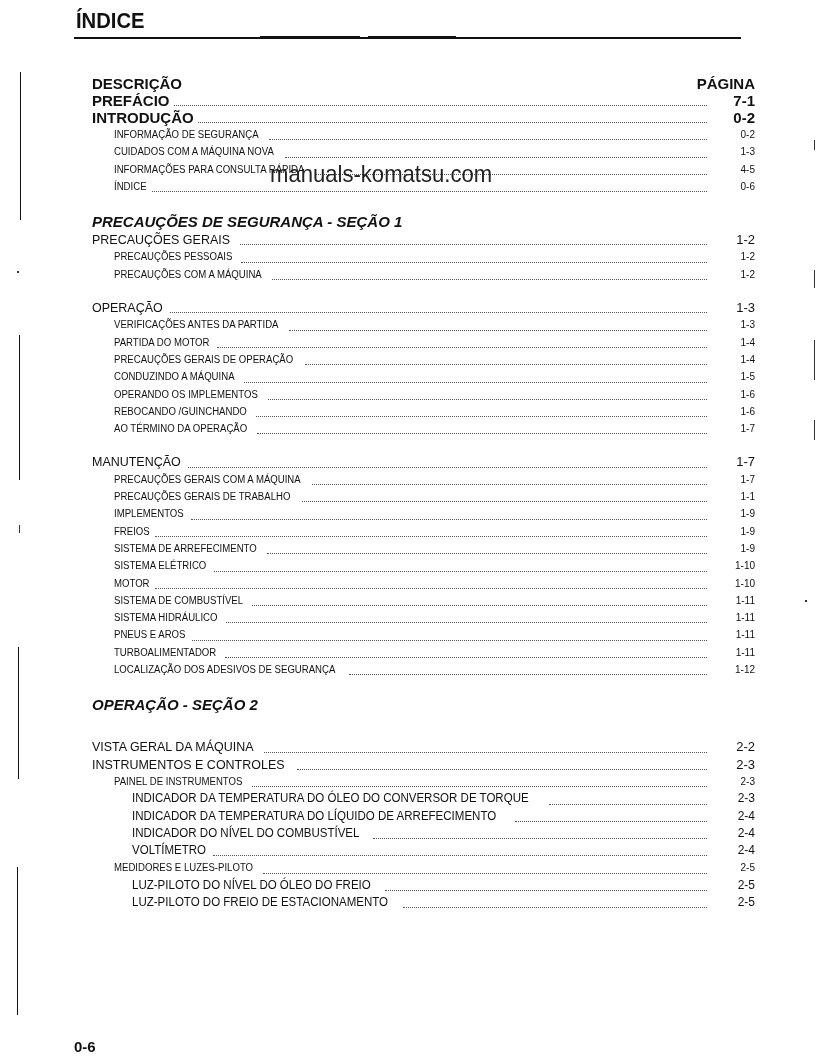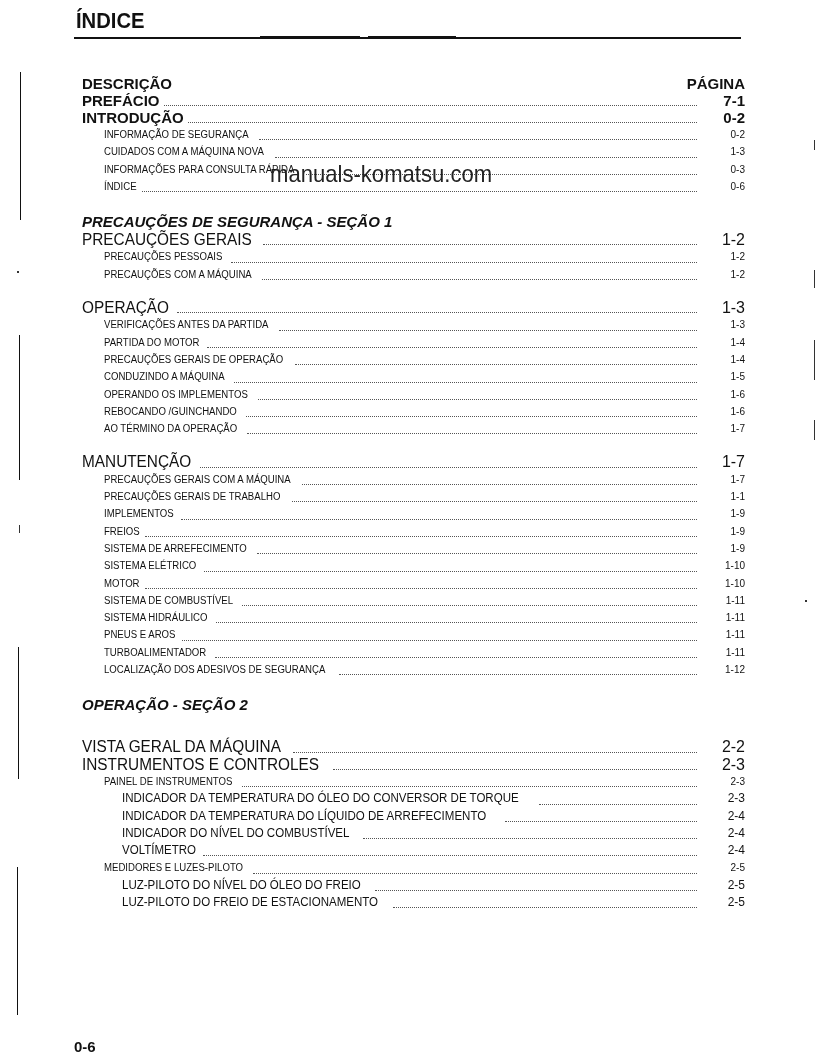"DESCRIÇÃO" .toc { left: 82px -> 92px }
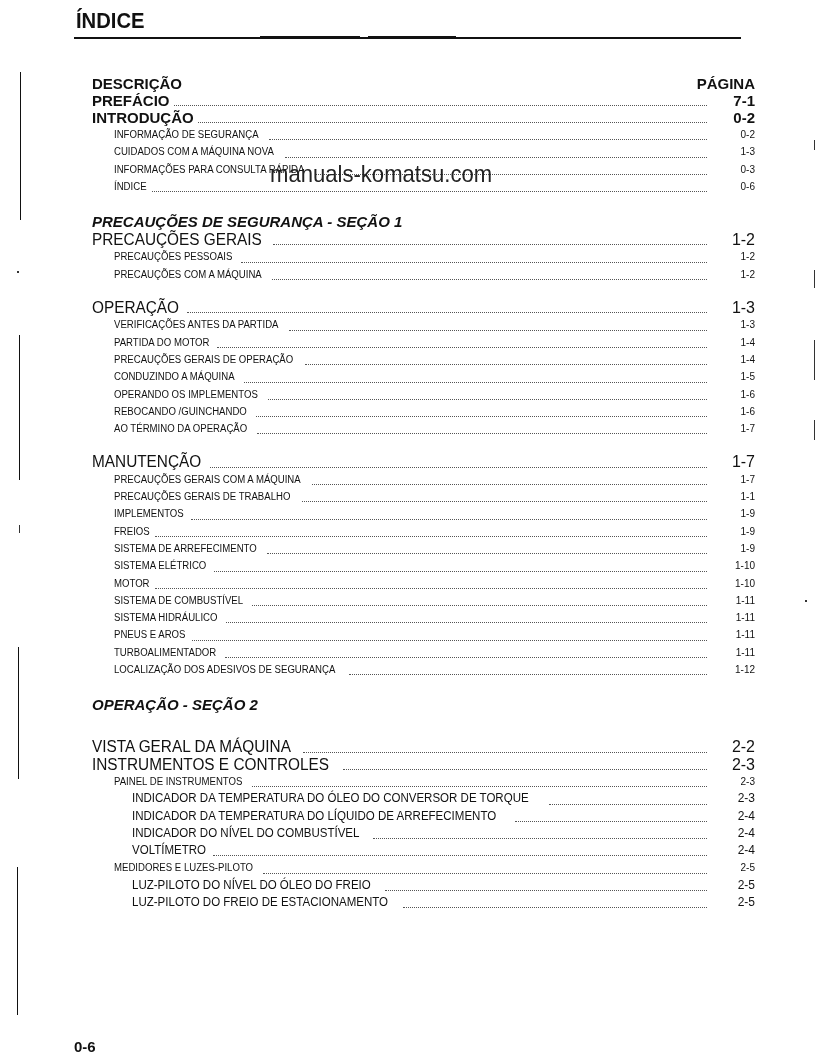"0-3" span.pg { text: 0-3 -> 4-5 }
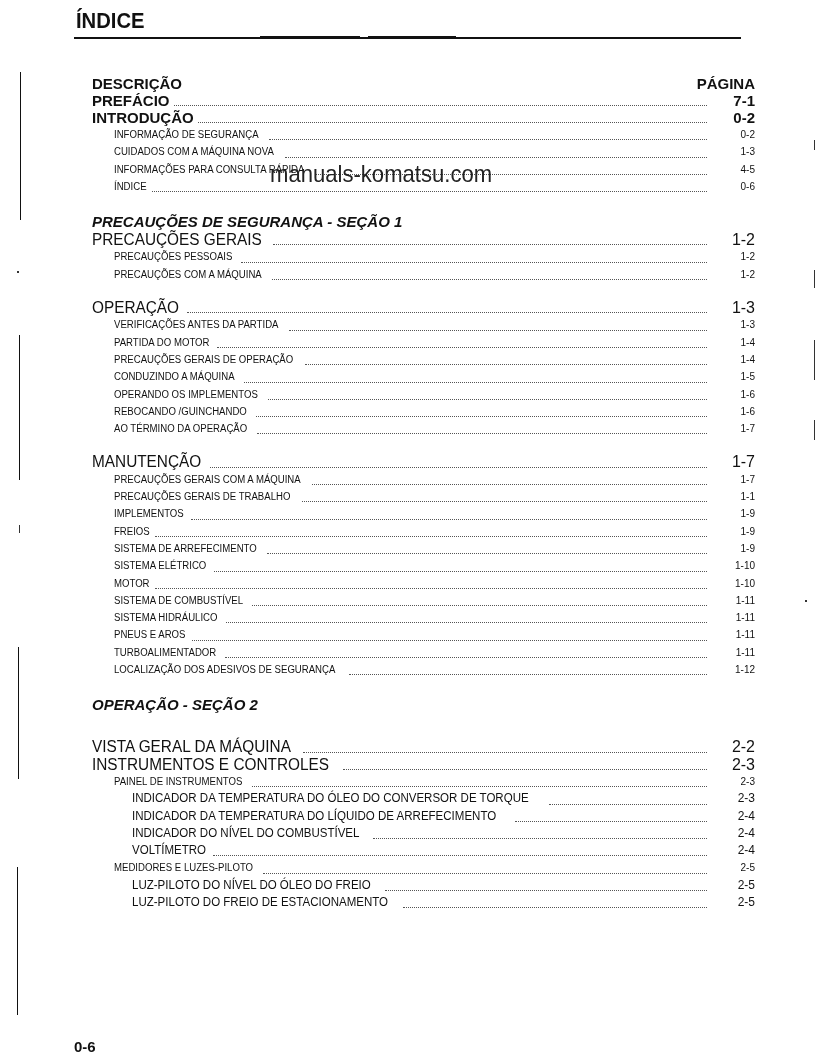"PRECAUÇÕES GERAIS" .r-l1 { font-size: 16px -> 13px }
